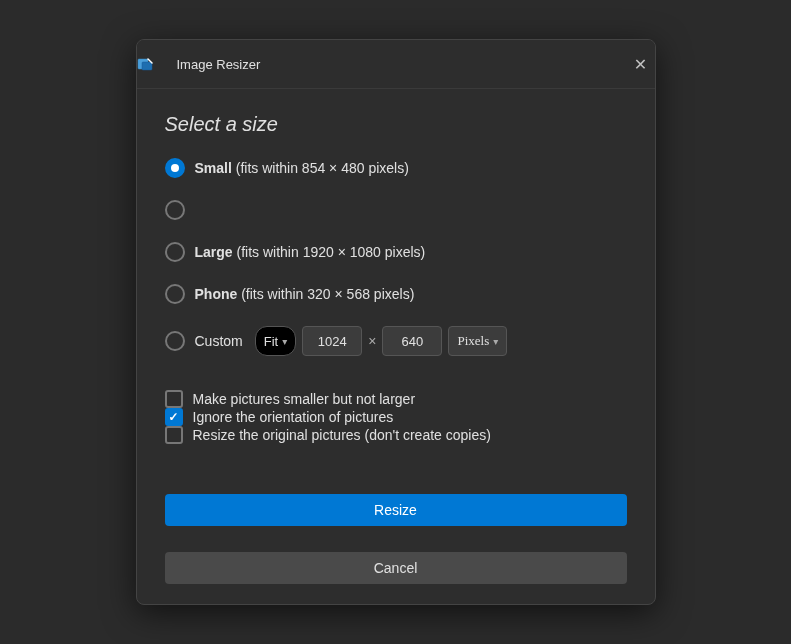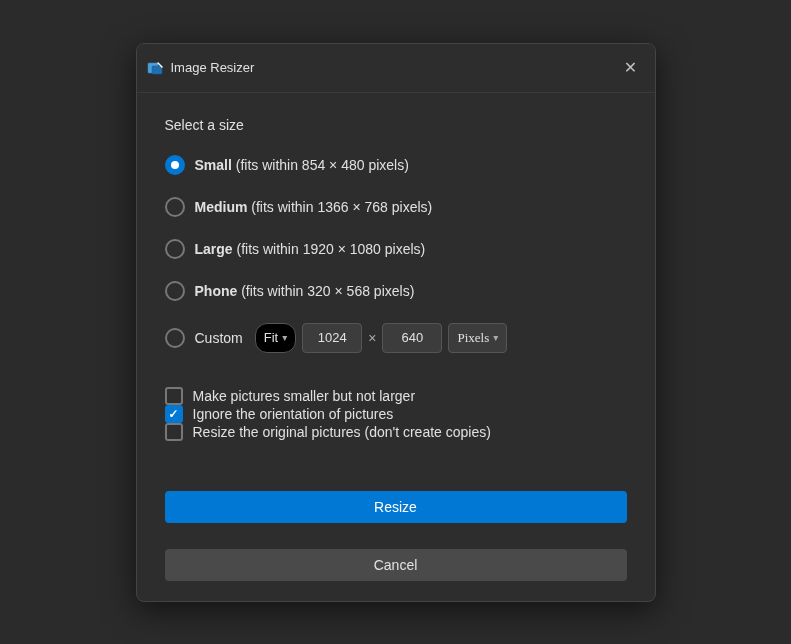"Image Resizer" .title-bar { gap: 8px -> 24px; padding: 10px 10px -> 10px 0 }
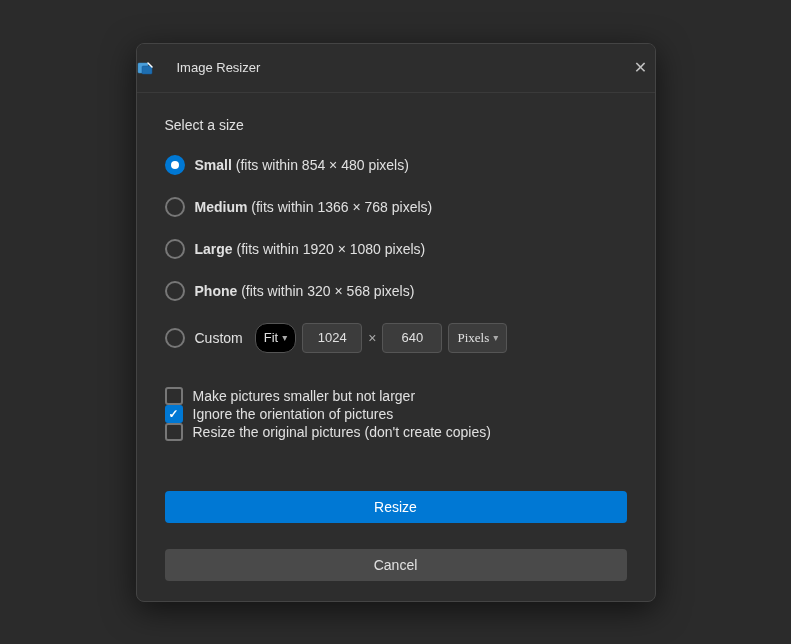"Select a size" .section-title { font-size: 14px -> 20px; font-style: none -> italic }
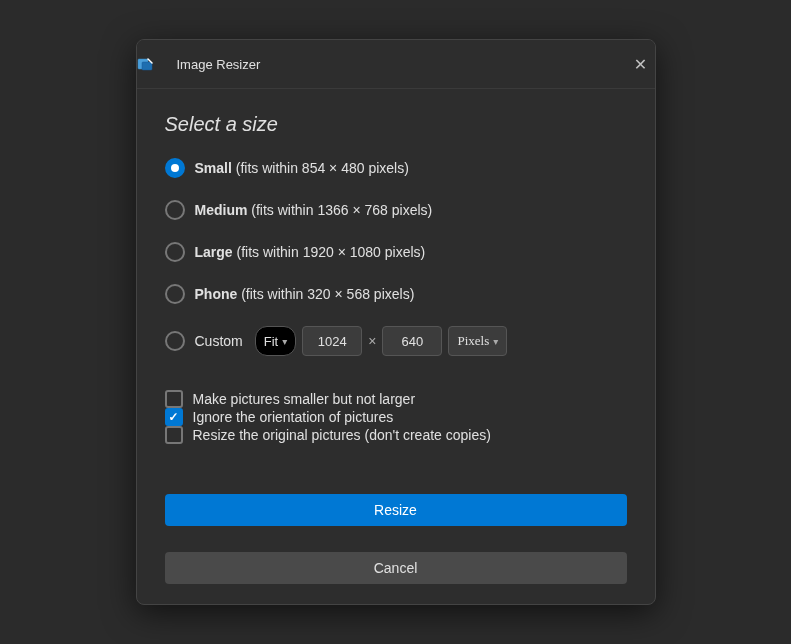"Medium (fits within 1366 ×" span.radio-label { html: <span> <strong>Medium</strong><span> (fits within 1366 × 768 pixels)</span> </span> -> none }
